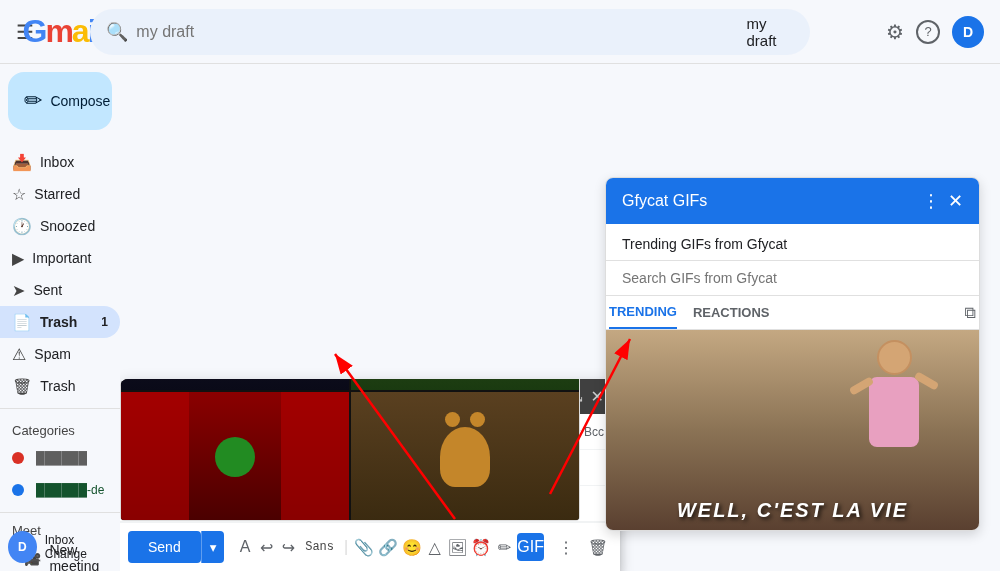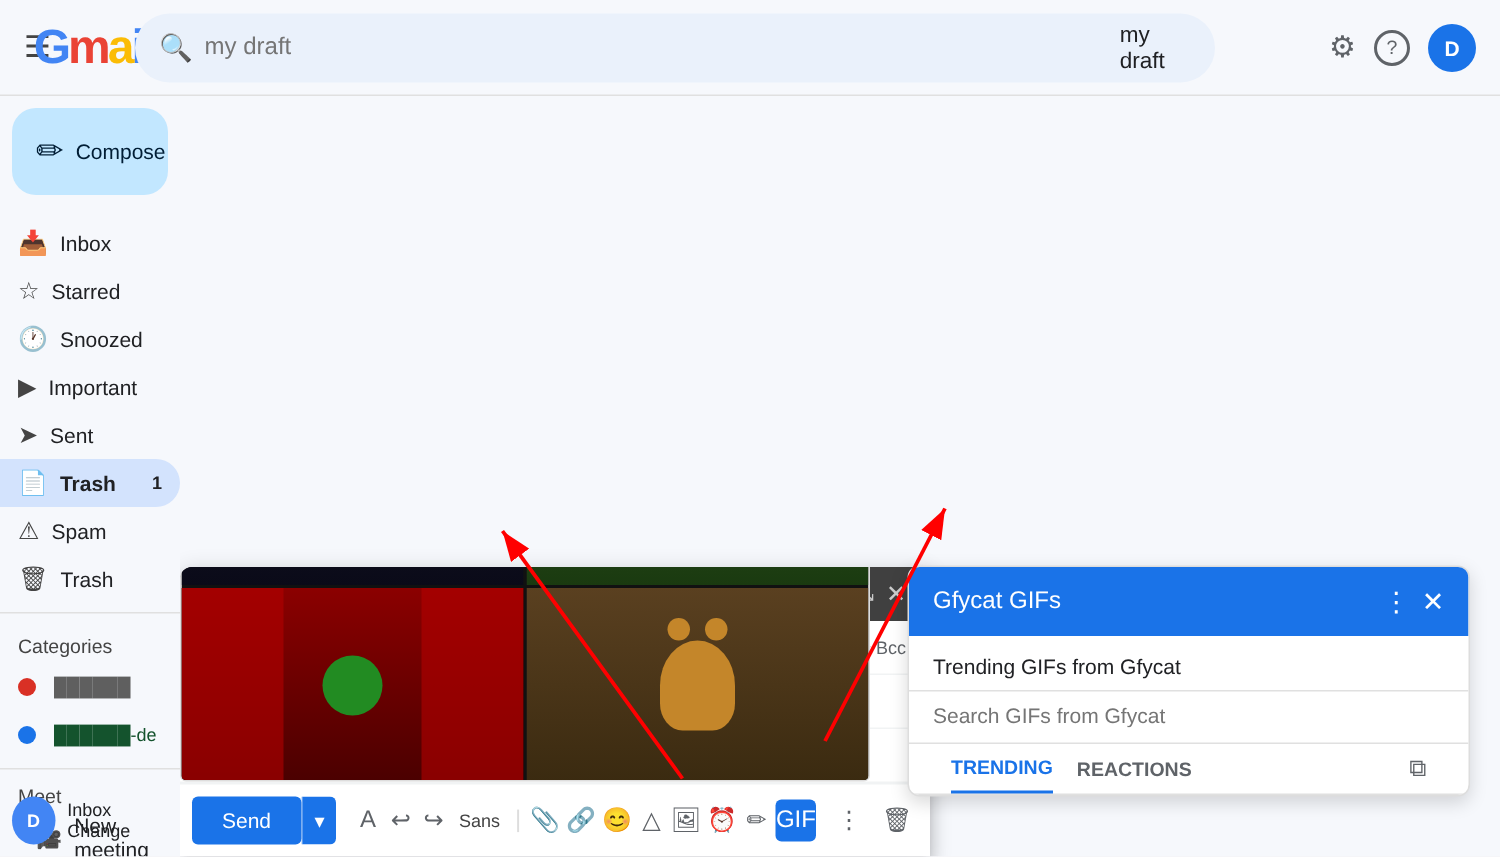"TRENDING" .gfycat-tabs { padding: 0 28px -> 0 3px }
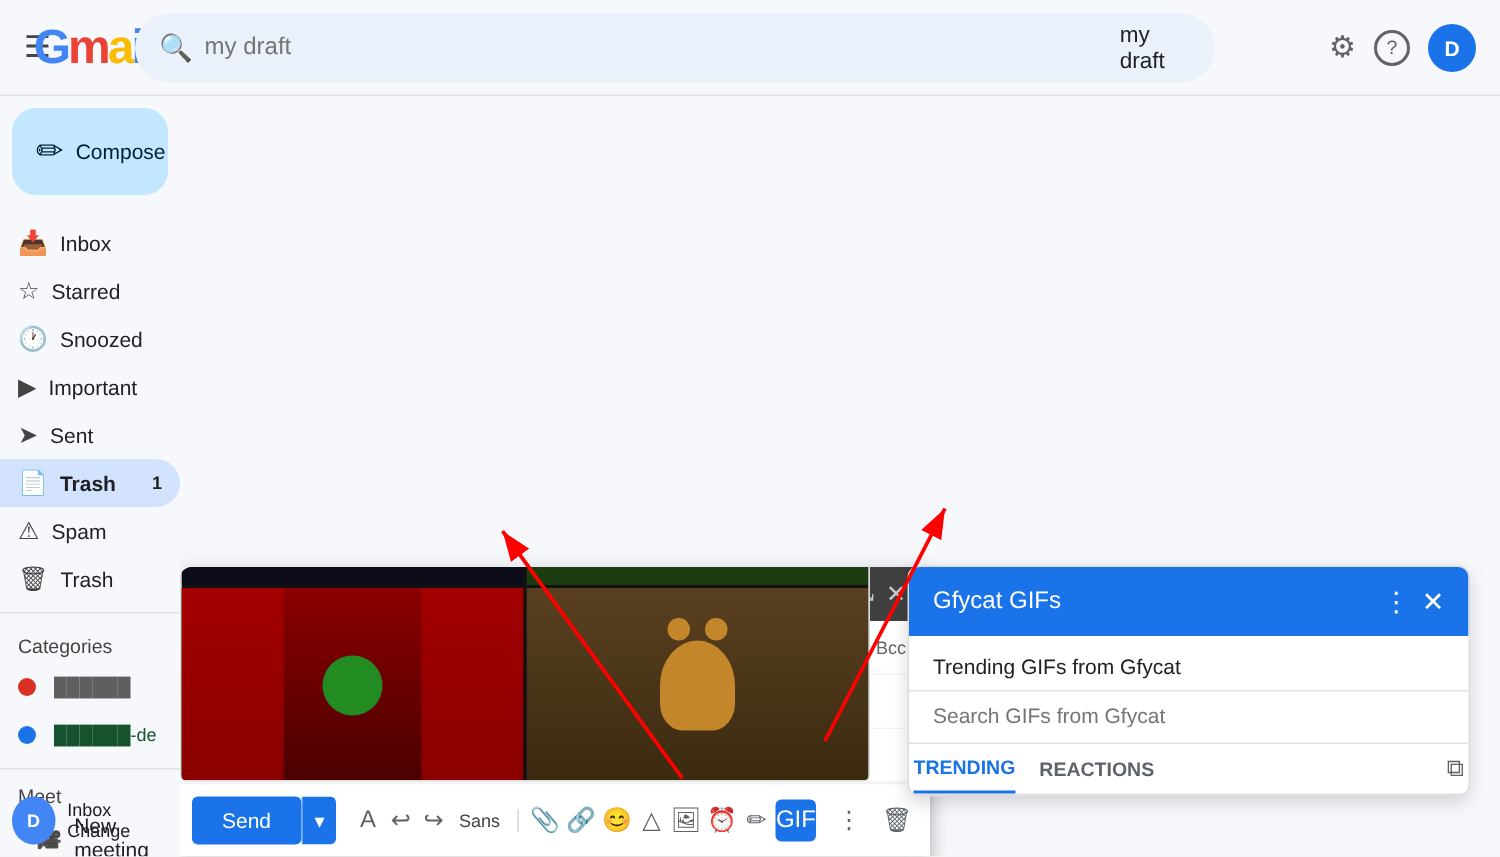"WELL, C'EST LA VIE" div.gfycat-gif-area { html: none -> <div> <div> <div> <div></div> <div> <div></div> <div></div> </div> </div> <div>WELL, C'EST LA VIE</div> </div> </div> }
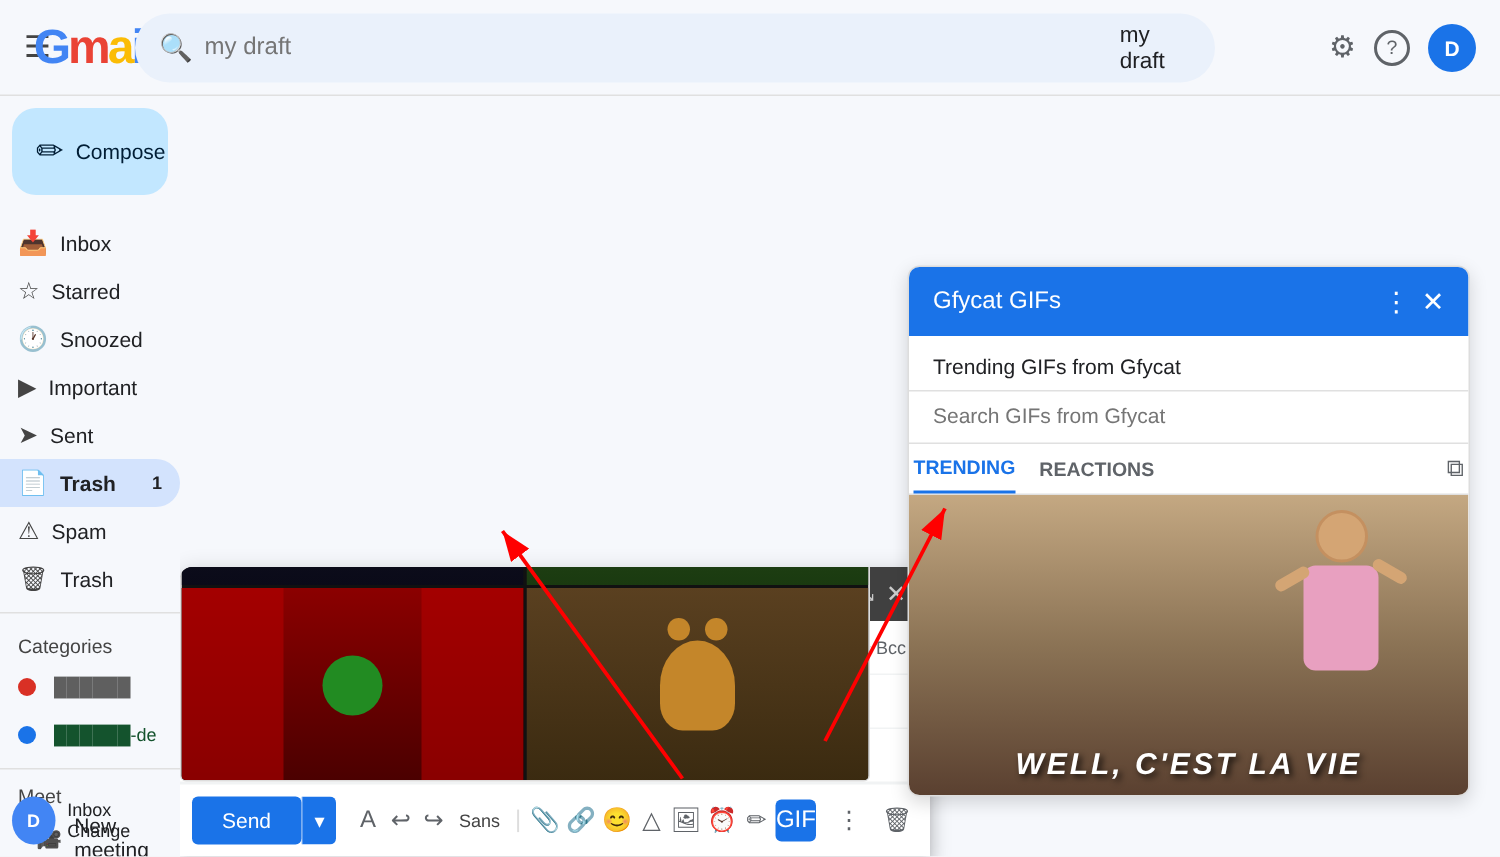"Sans" span { font-family: none -> Liberation Mono, monospace }
